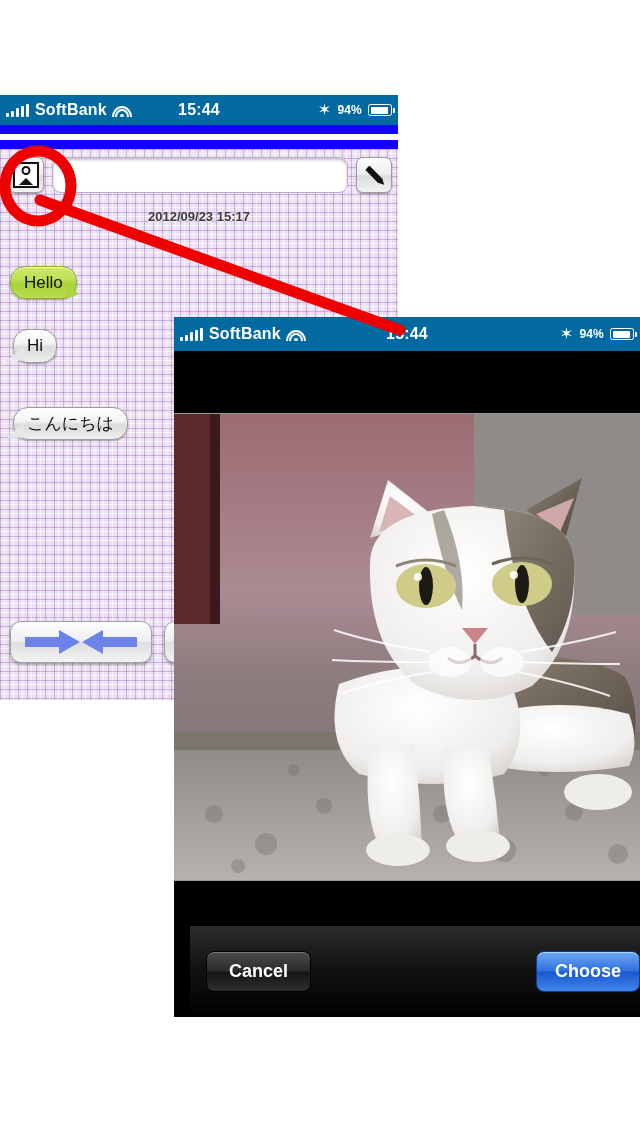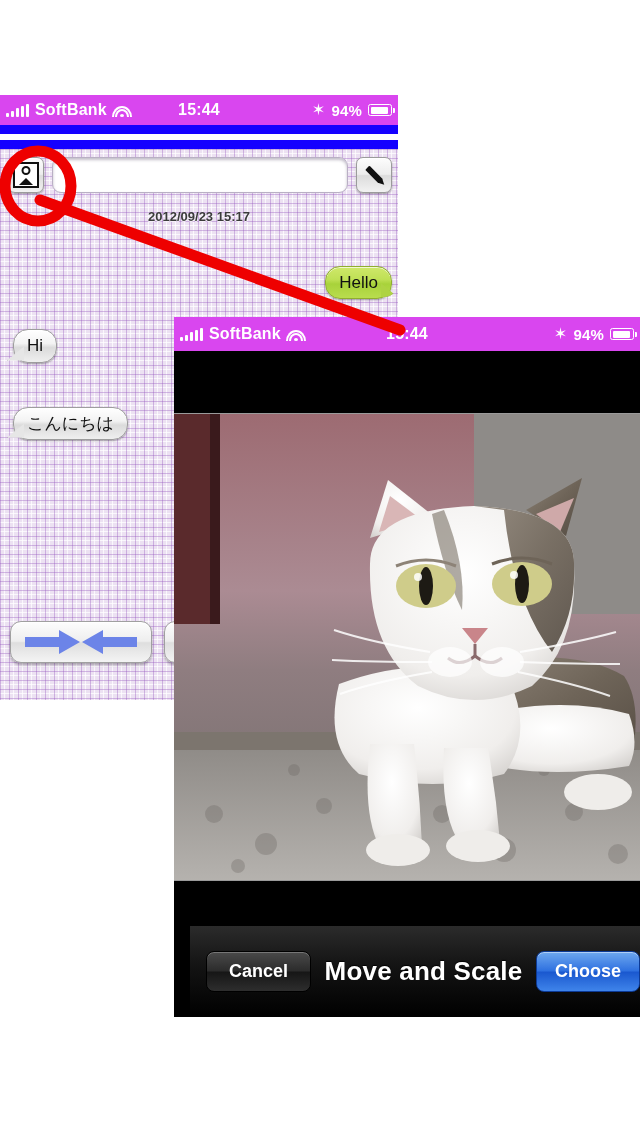"SoftBank" .statusbar { background: #d946ef -> #0369a1 }
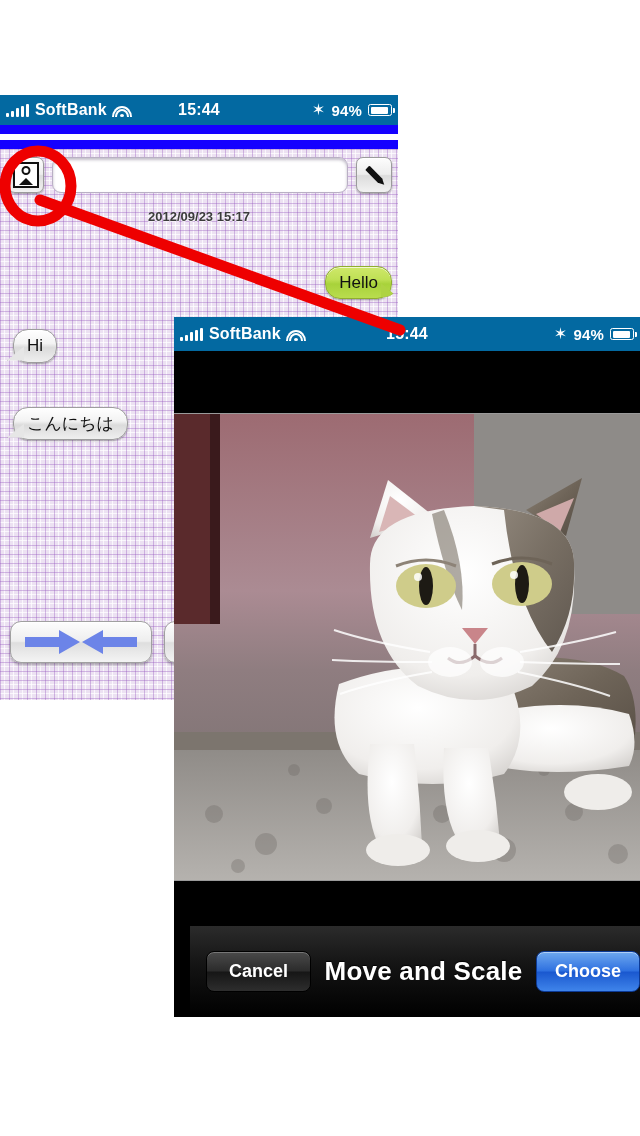"94%" .pct { font-size: 15px -> 12px }
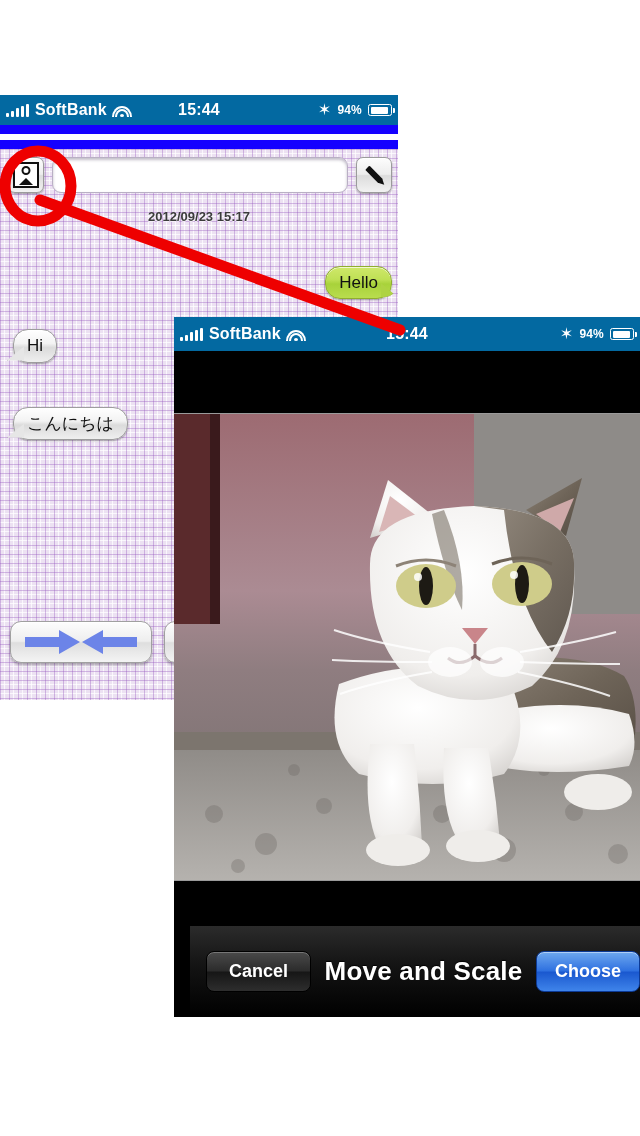"Hello" .row.right { justify-content: flex-end -> none }
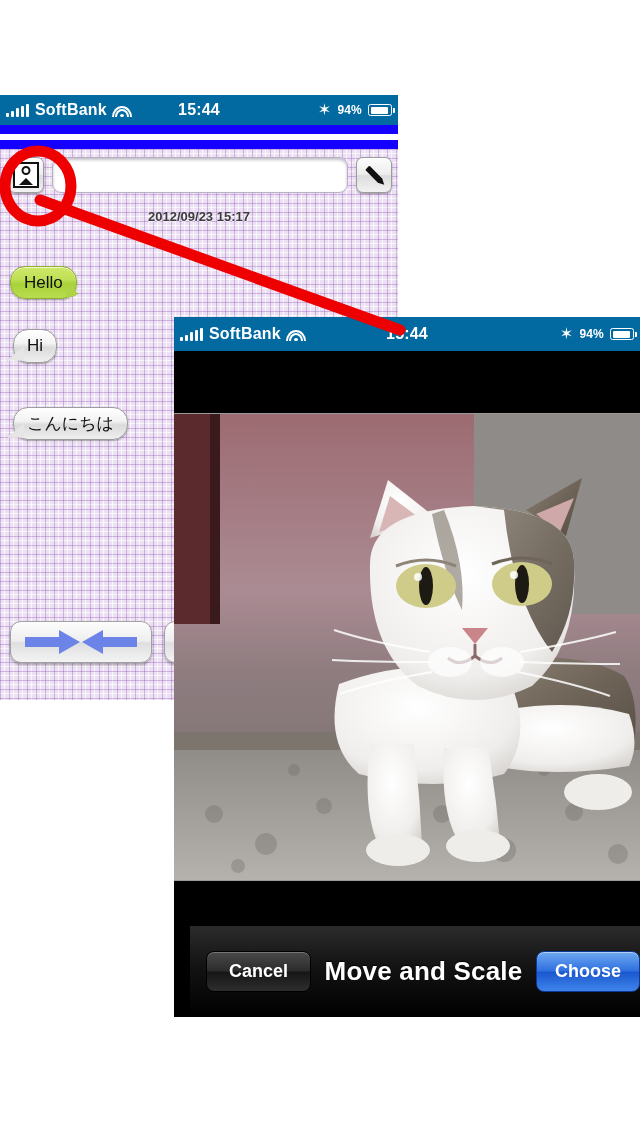"Move and Scale" div.ms-title { html: <div>Move and Scale</div> -> none }
